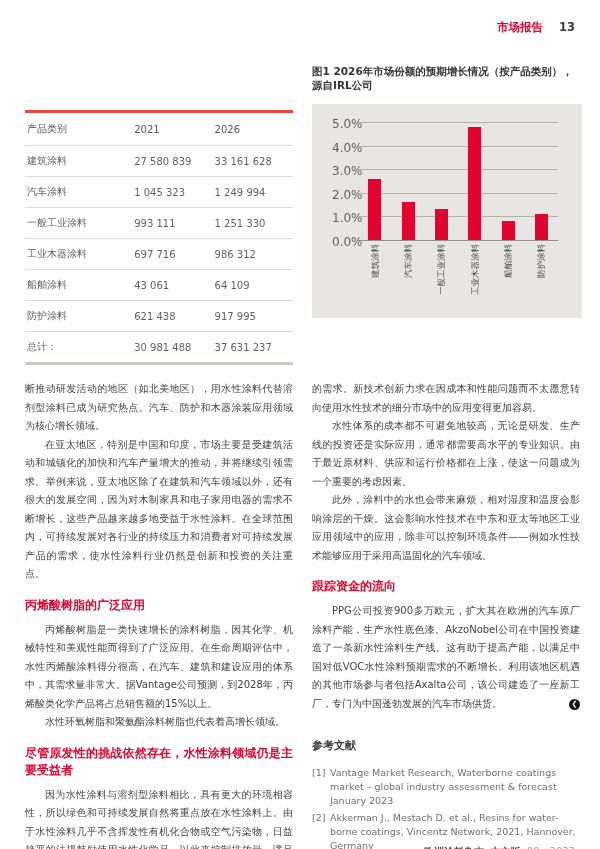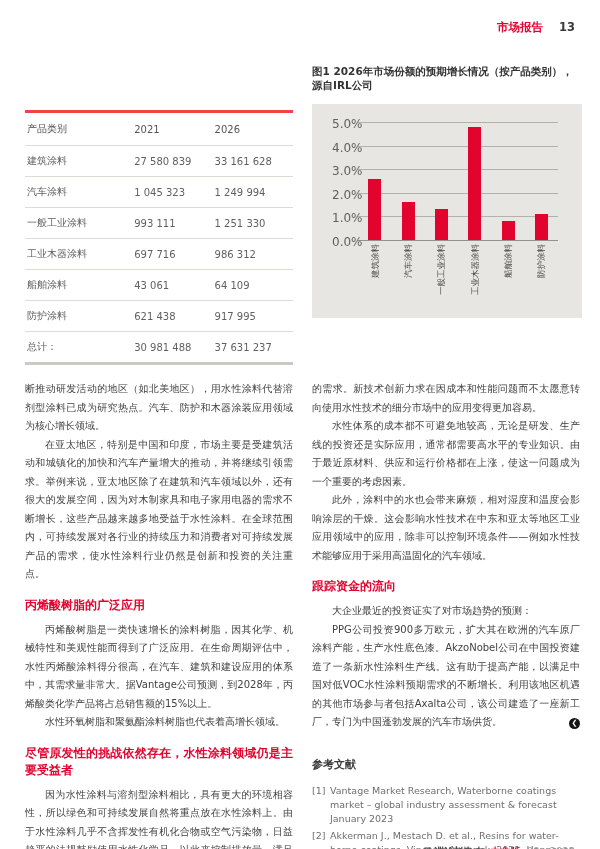"大企业最近的投资证实了对市场趋势的预测：" p.indent { html: <p>大企业最近的投资证实了对市场趋势的预测：</p> -> none }
